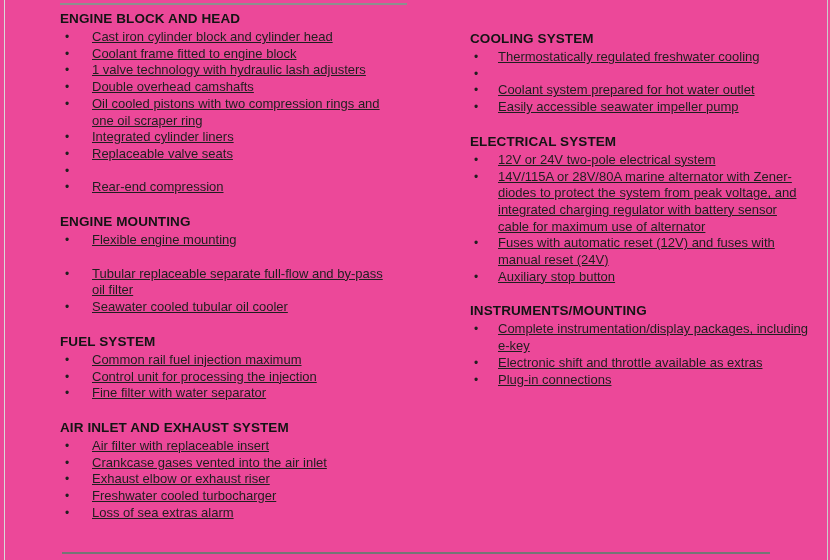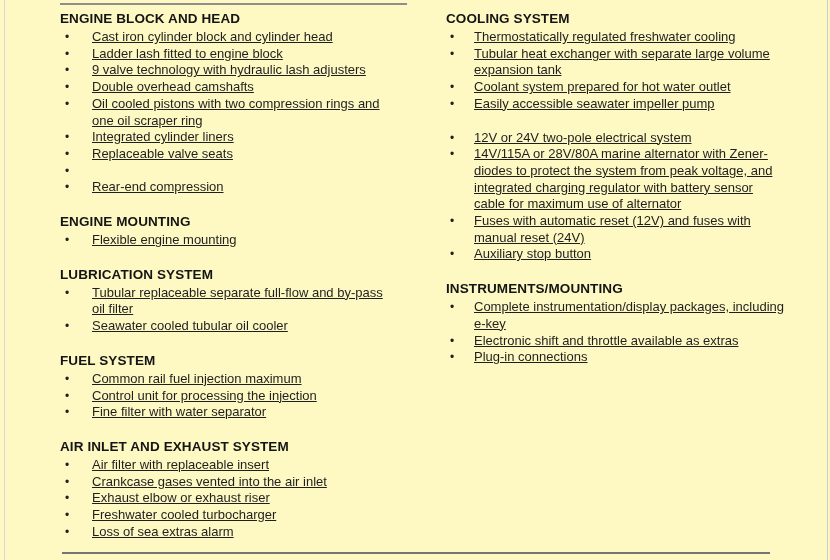"ENGINE BLOCK AND HEAD" div.page { background: #fef9c3 -> #ec4899 }
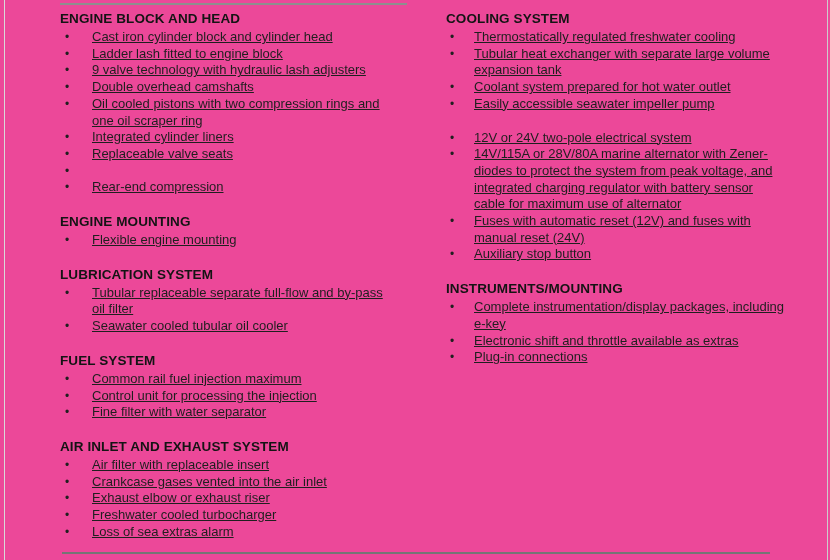"COOLING SYSTEM" .col-right { left: 446px -> 470px; margin-top: none -> 20px }
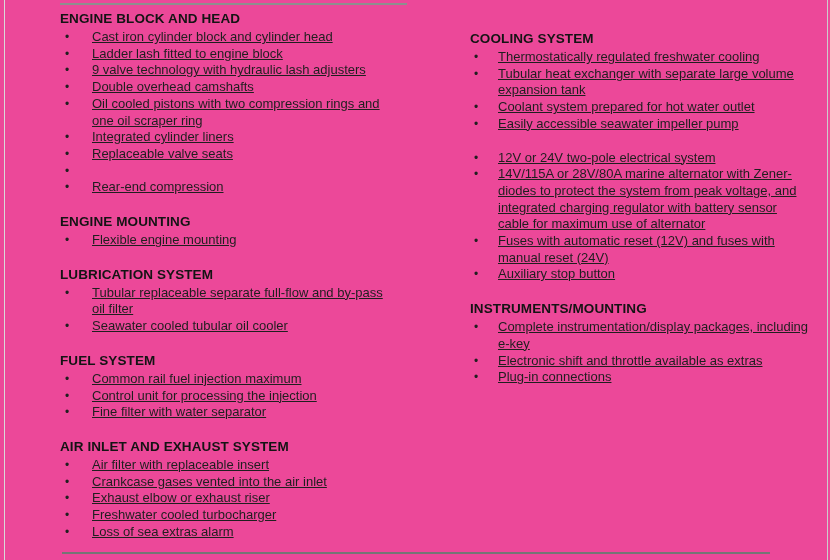"Ladder lash fitted to engine" span.text { text: Ladder lash -> Coolant frame }
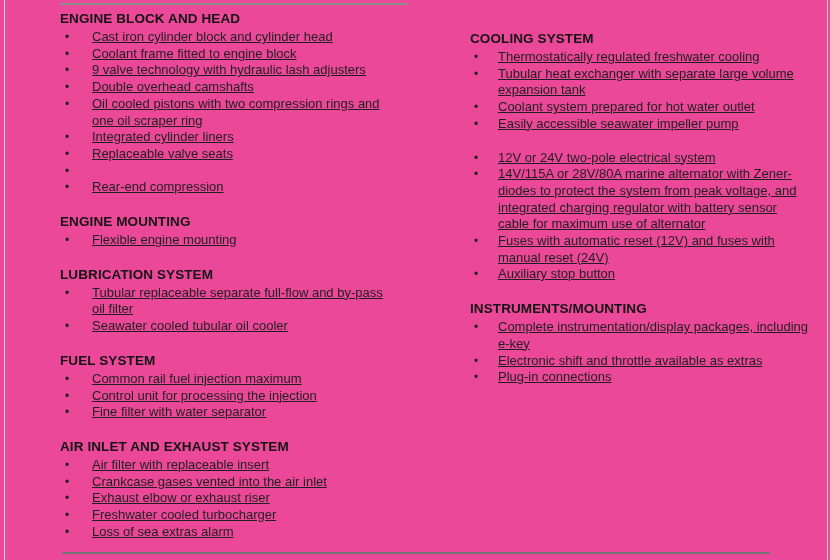"9 valve technology with hydraulic" span.text { text: 9 -> 1 }
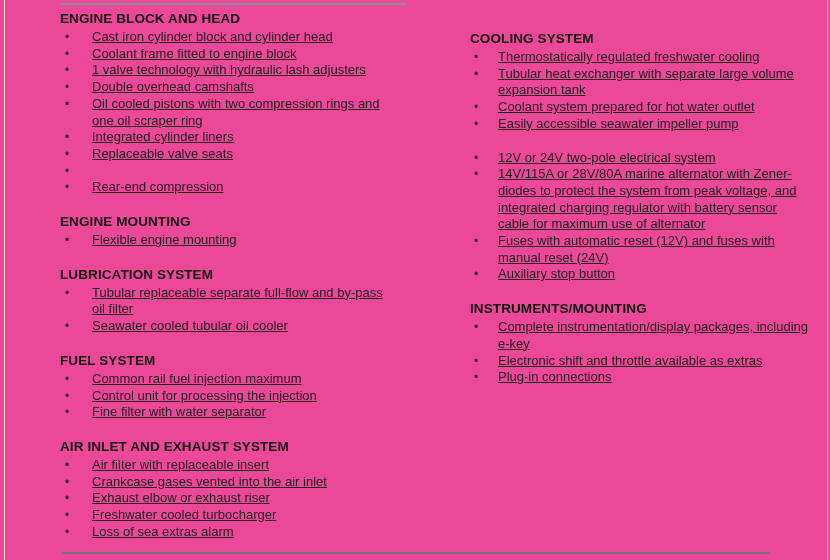"Tubular heat exchanger with separate" span.text { html: <span>Tubular heat exchanger with separate large volume expansion tank</span> -> none }
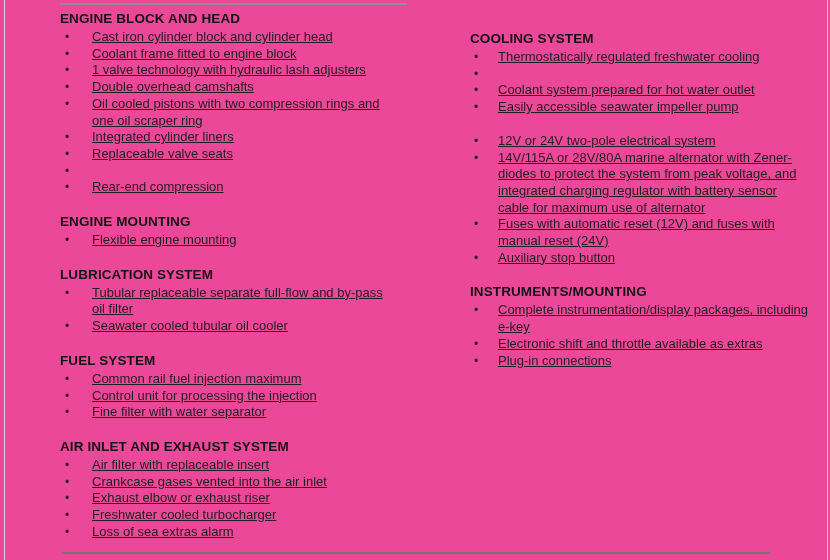"ELECTRICAL SYSTEM" h3 { html: none -> <h3>ELECTRICAL SYSTEM</h3> }
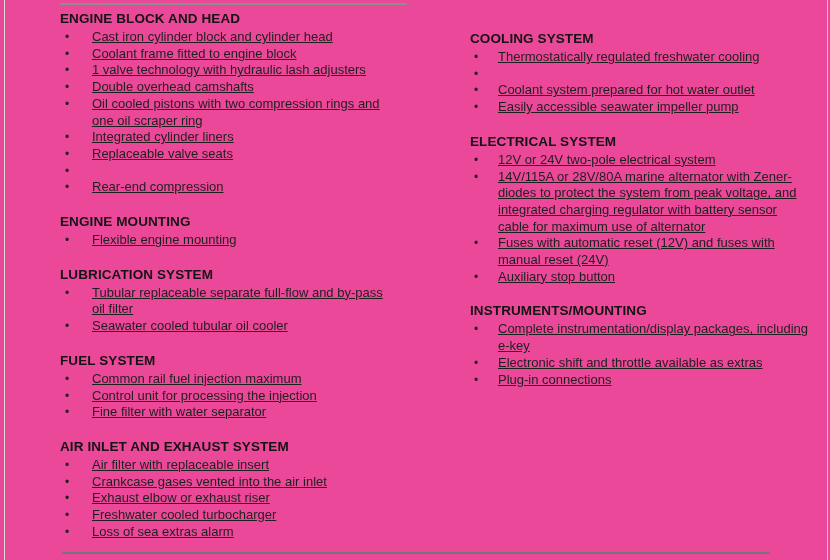"LUBRICATION SYSTEM" h3 { html: <h3>LUBRICATION SYSTEM</h3> -> none }
